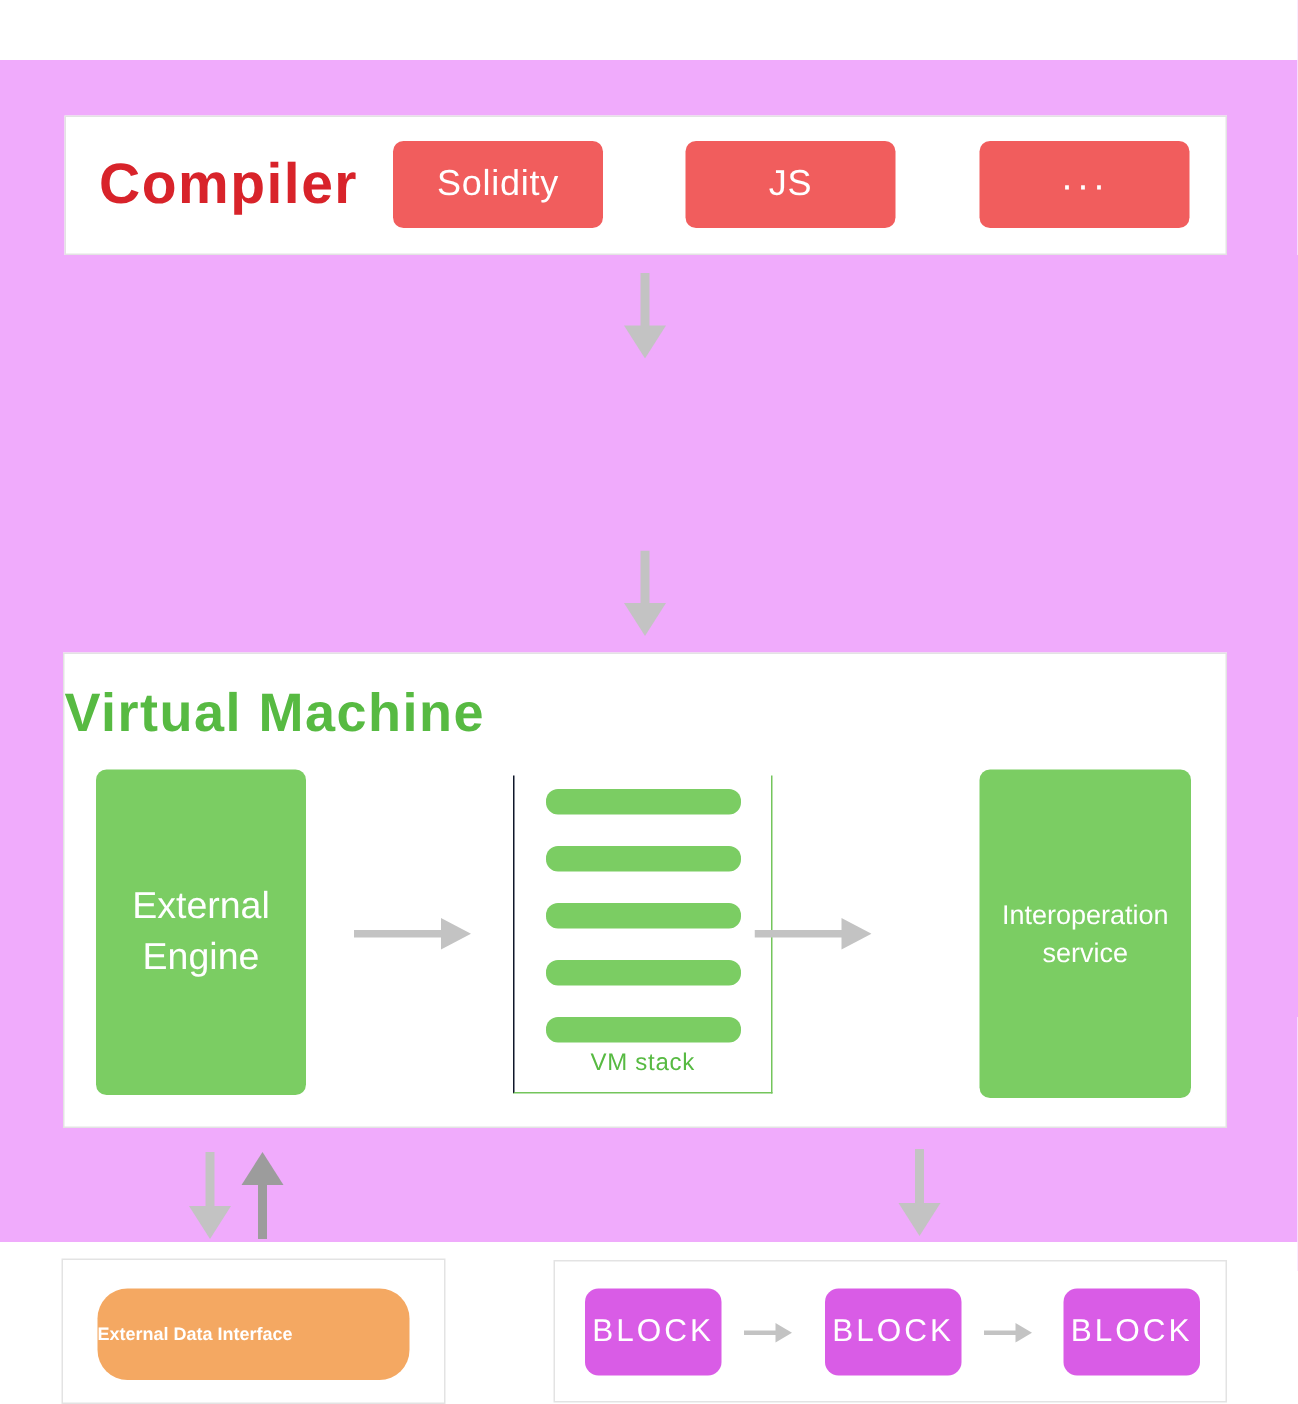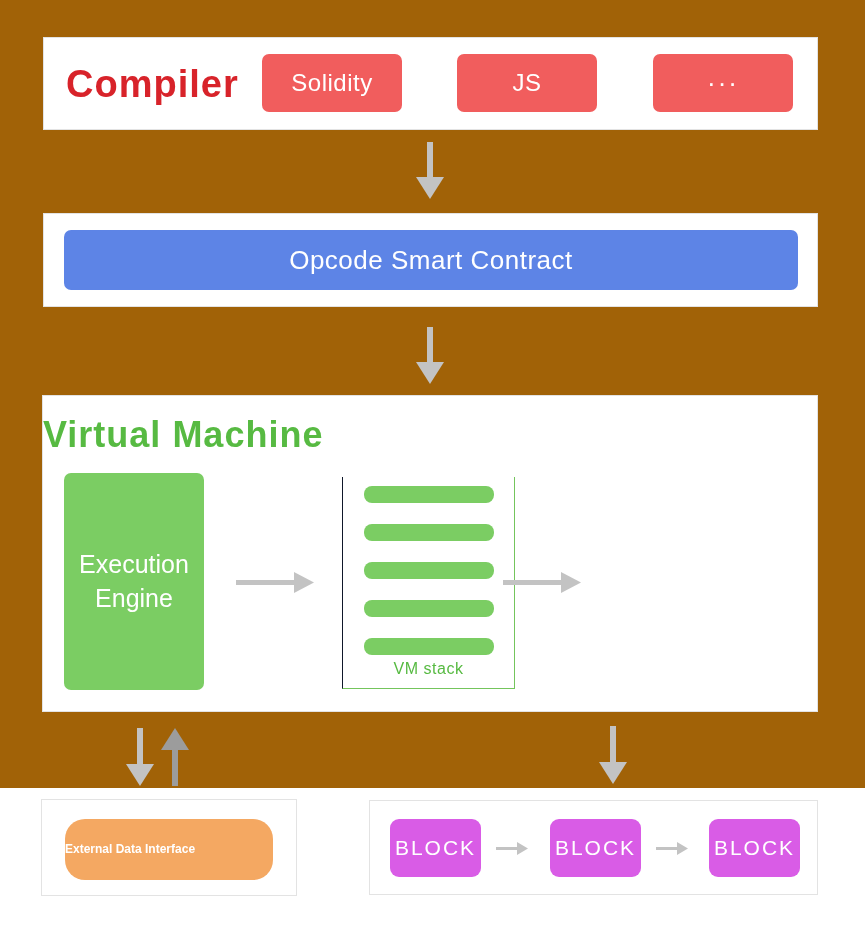"Compiler" .canvas { background: #a16207 -> #f0abfc; margin-top: none -> 40px }
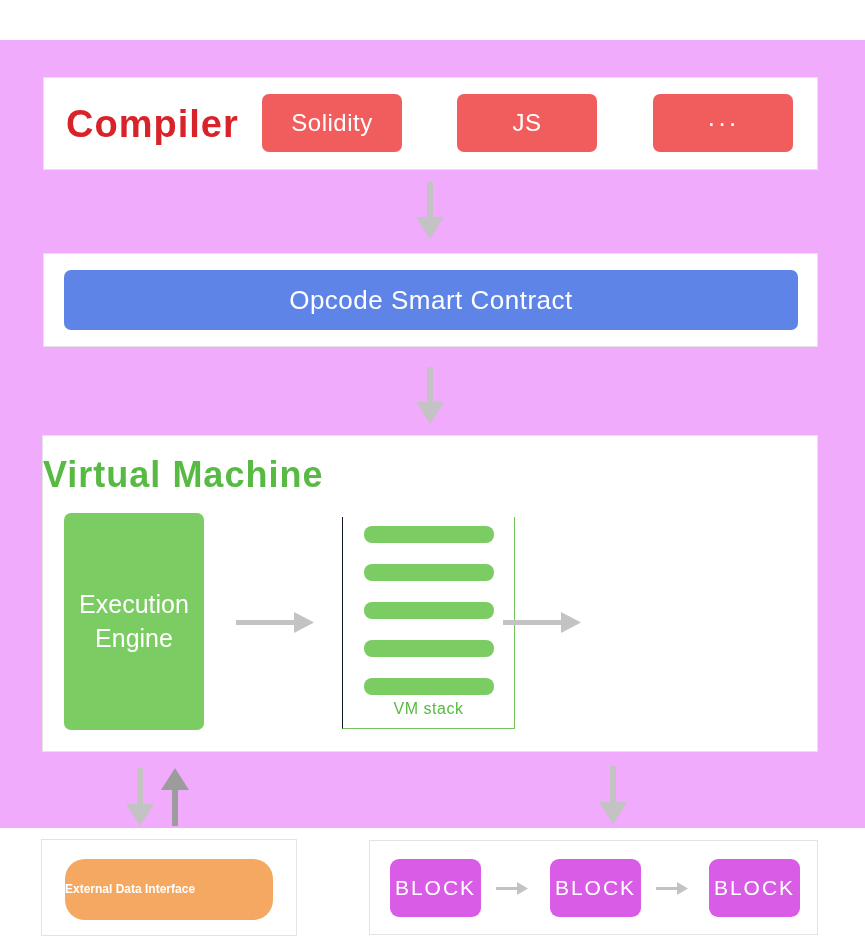"Opcode Smart Contract" div.section { html: <div> <div>Opcode Smart Contract</div> </div> -> none }
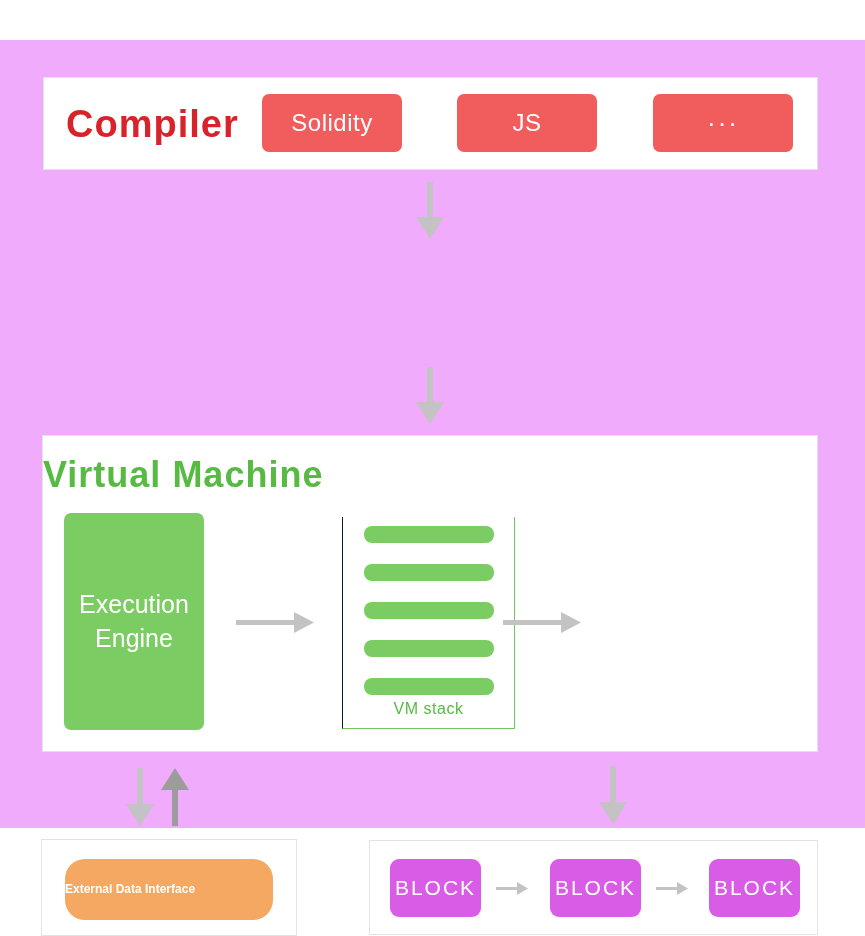"Execution Engine" div.inner { text: Execution -> External }
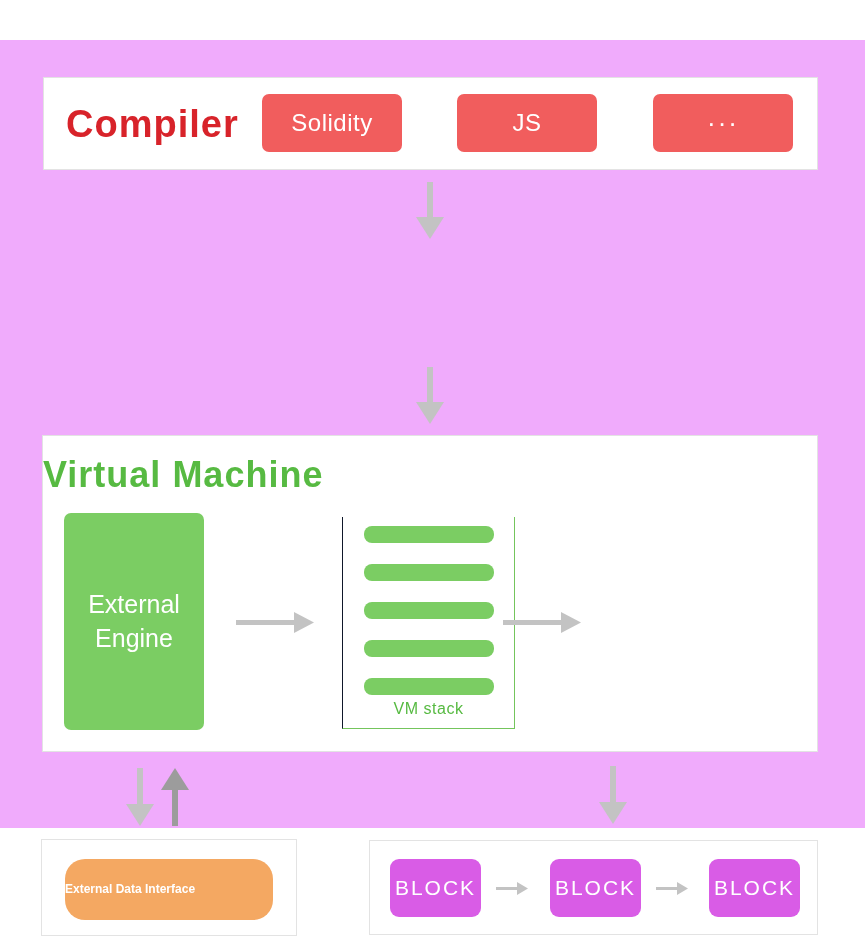"Interoperation service" div.green-box { html: none -> <div> <div>Interoperation service</div> </div> }
